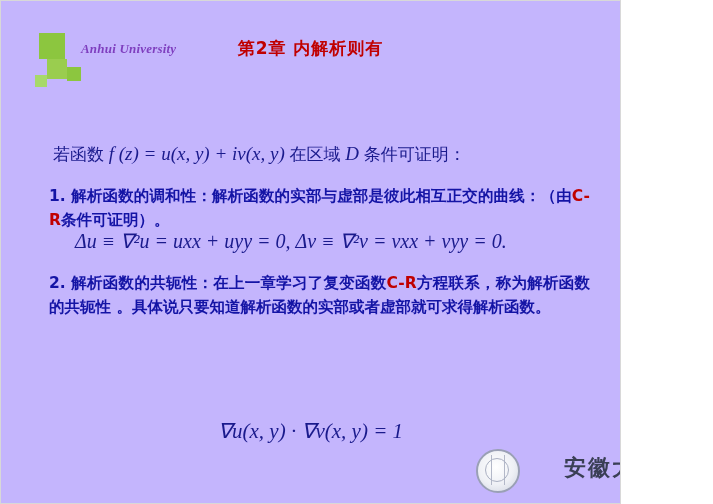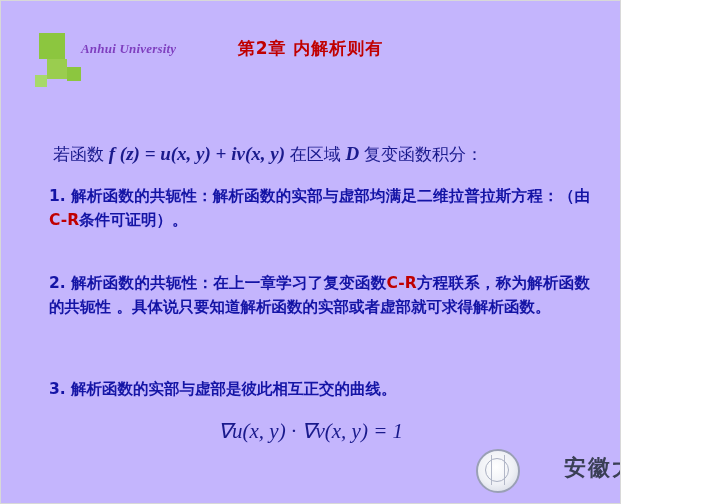"f (z) = u(x, y)" .bolditalic { font-weight: bold -> normal }
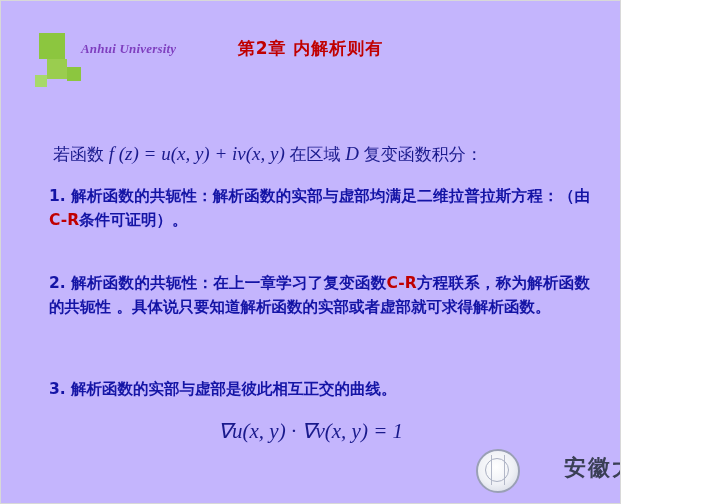"复变函数积分：" span.cjk { text: 复变函数积分 -> 条件可证明 }
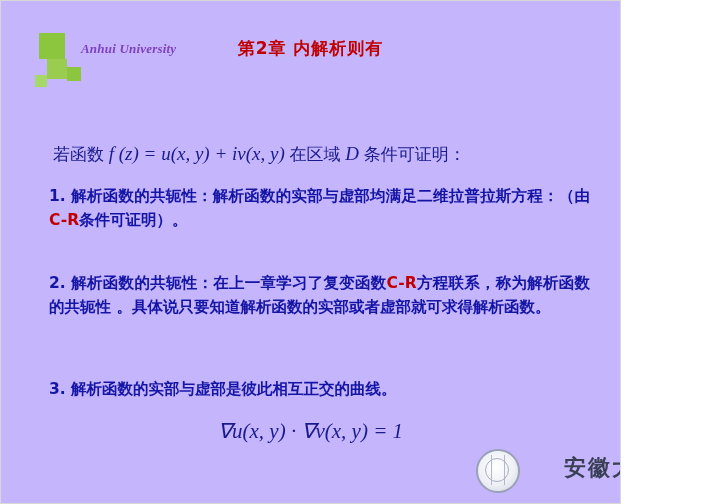"解析函数的共轭性：解析函数的实部与虚部均满足二维拉普拉斯方程：（由" span { text: 共轭性：解析函数的实部与虚部均满足二维拉普拉斯方程 -> 调和性：解析函数的实部与虚部是彼此相互正交的曲线 }
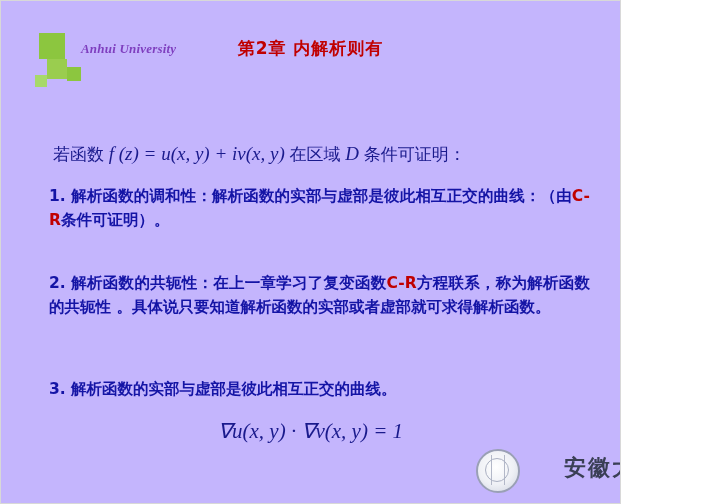"Δu ≡ ∇²u = uxx" div.display-math { html: none -> <div> <span>Δu ≡ ∇²u = uxx + uyy = 0, Δv ≡ ∇²v = vxx + vyy = 0.</span> </div> }
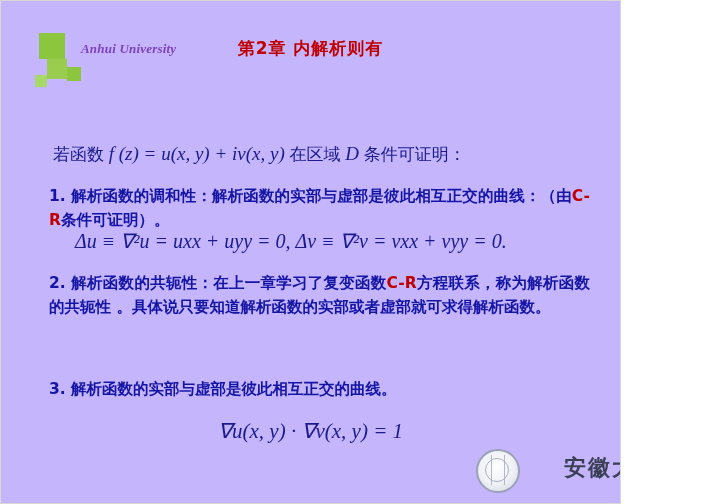"3. 解析函数的实部与虚部是彼此相互正交的曲线。" div.item { html: <div> <span>3.</span> <span>解析函数的实部与虚部是彼此相互正交的曲线。</span> </div> -> none }
